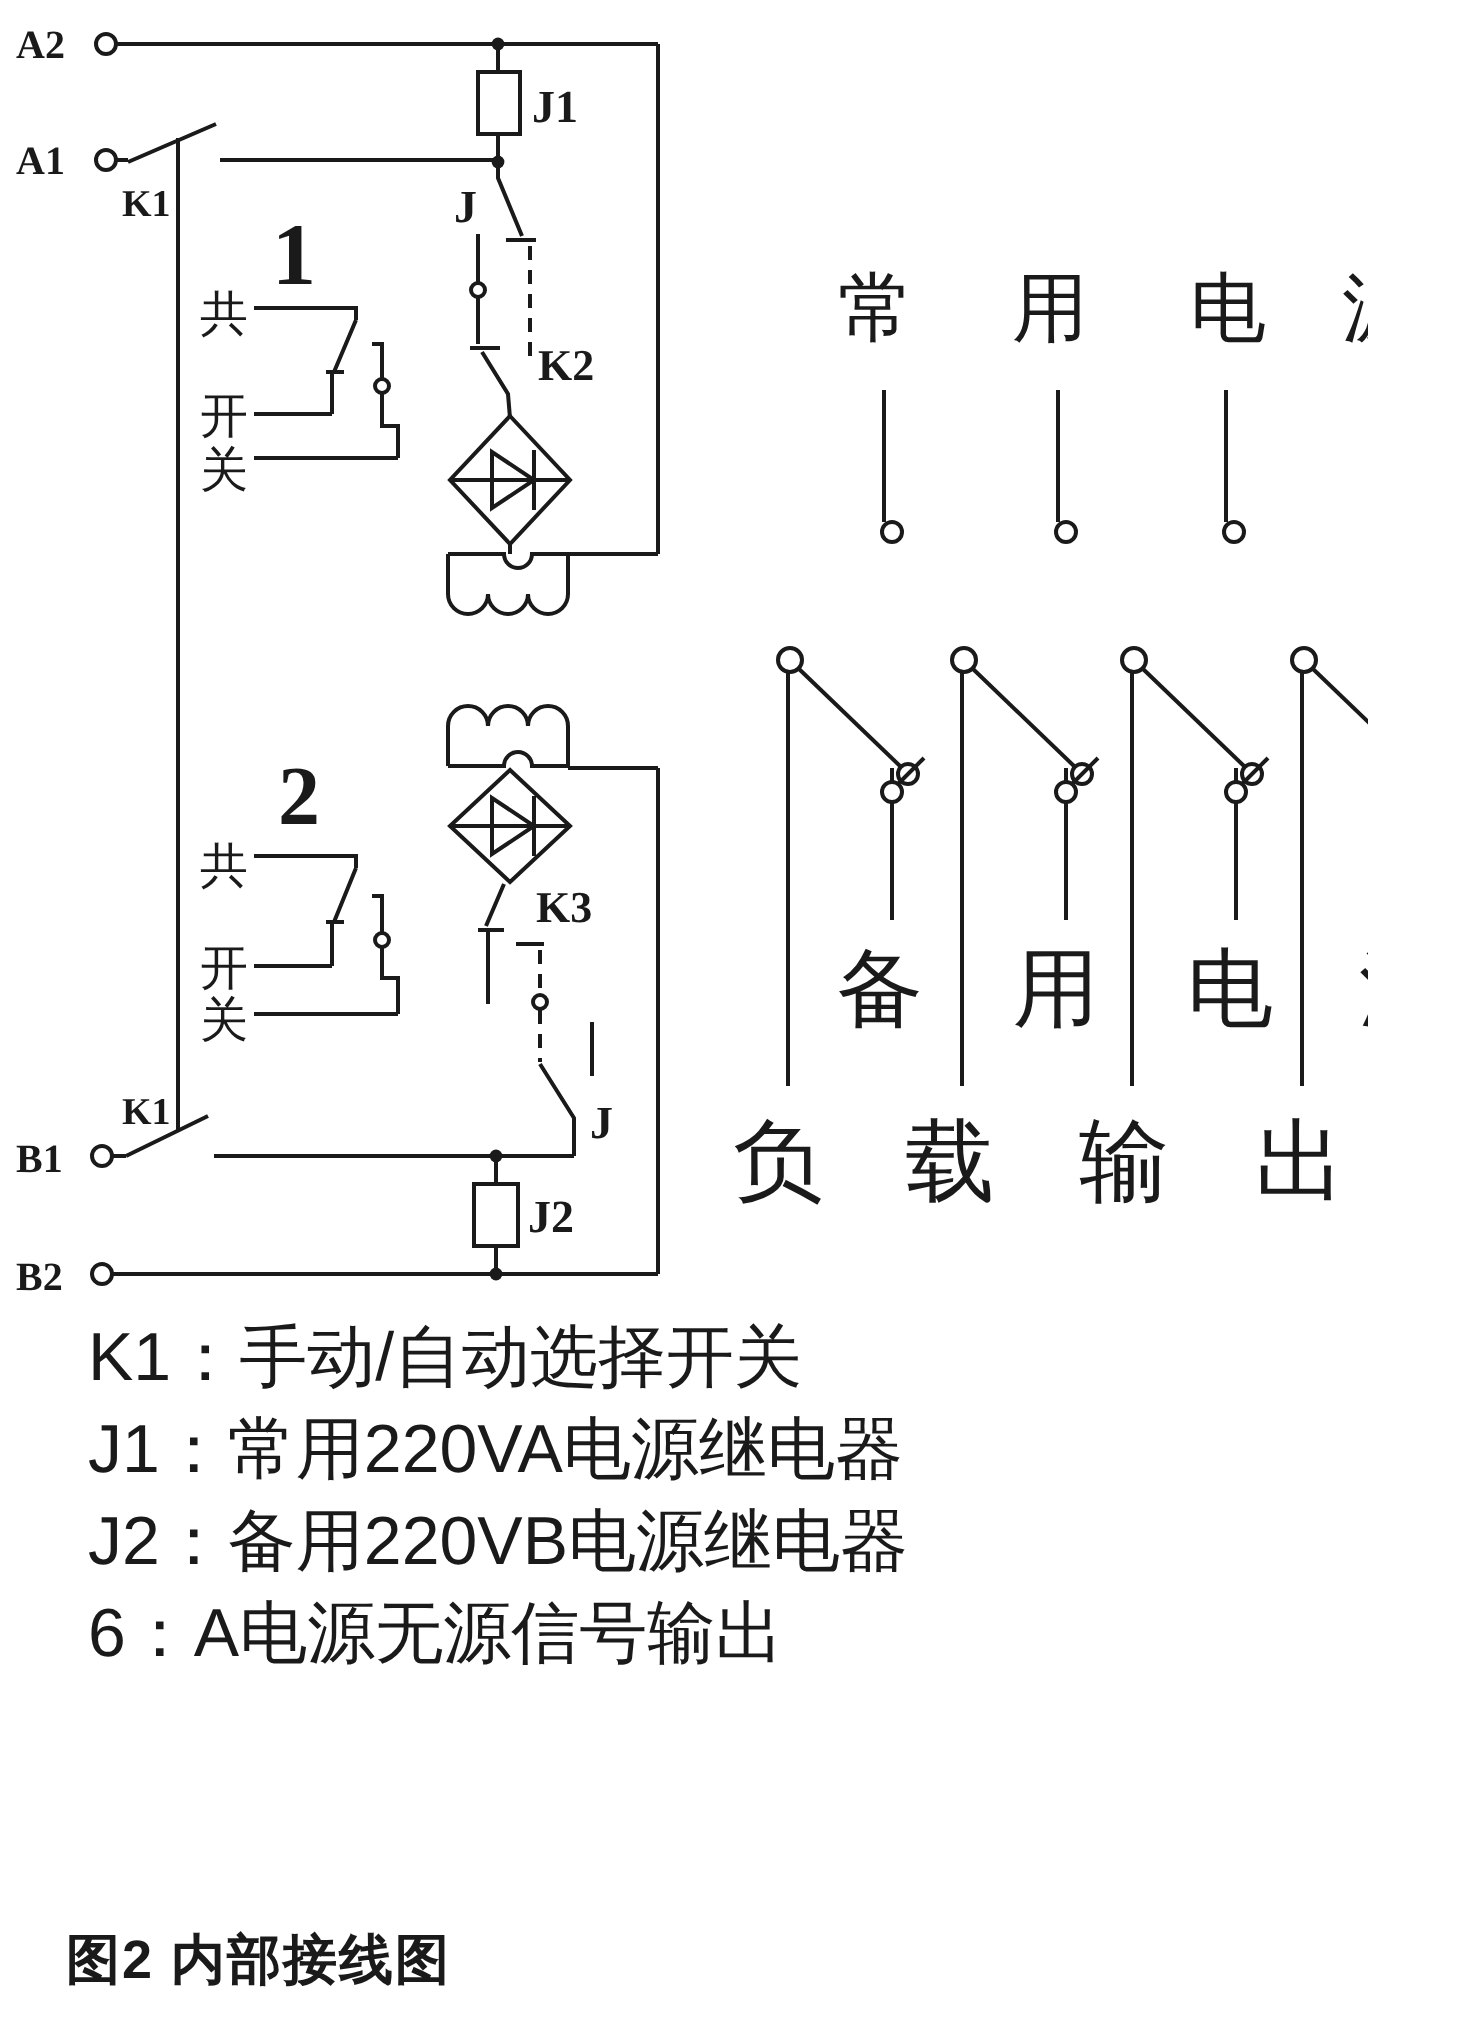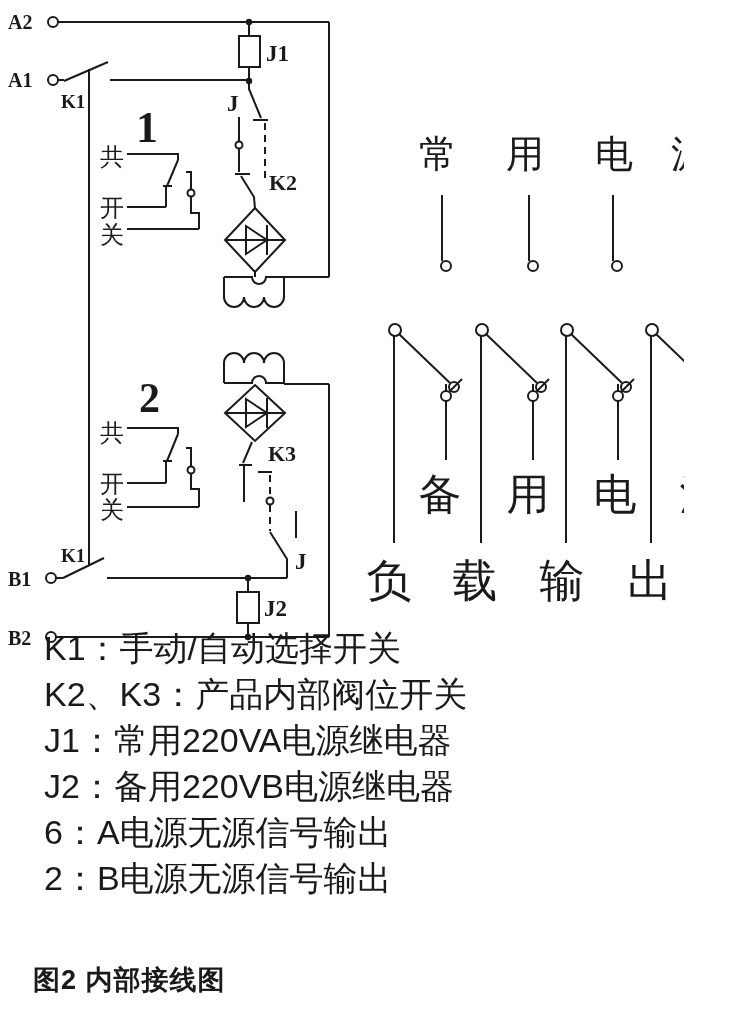"K1：手动/自动选择开关" .legend { top: 625px -> 656px }
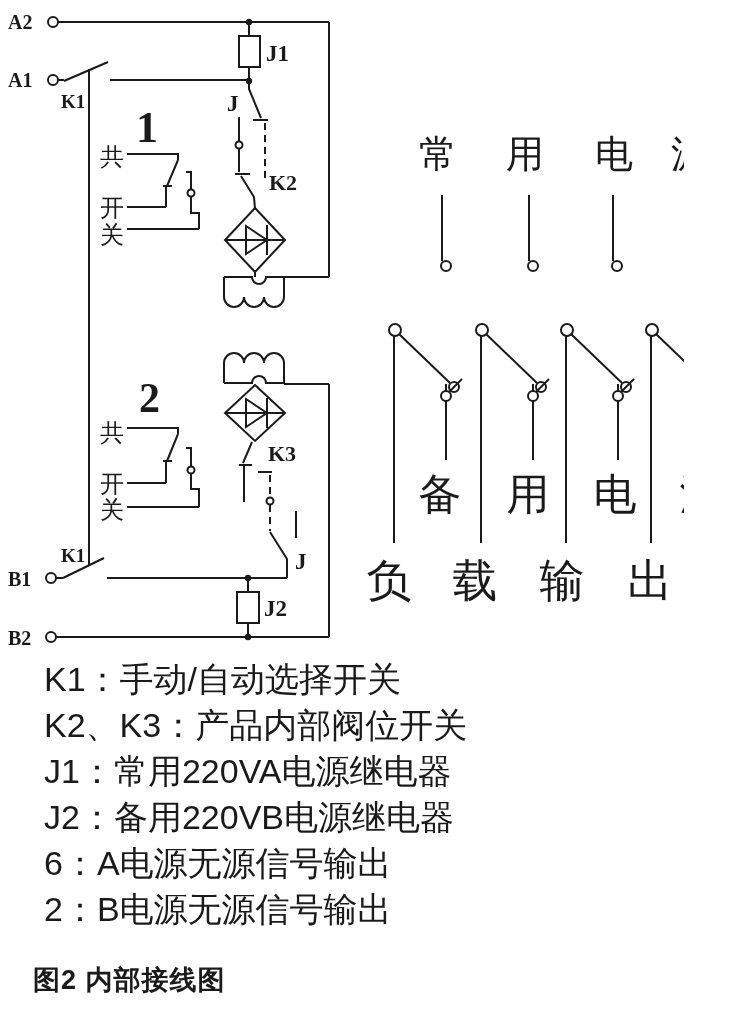"K2、K3：产品内部阀位开关" div { html: <div>K2、K3：产品内部阀位开关</div> -> none }
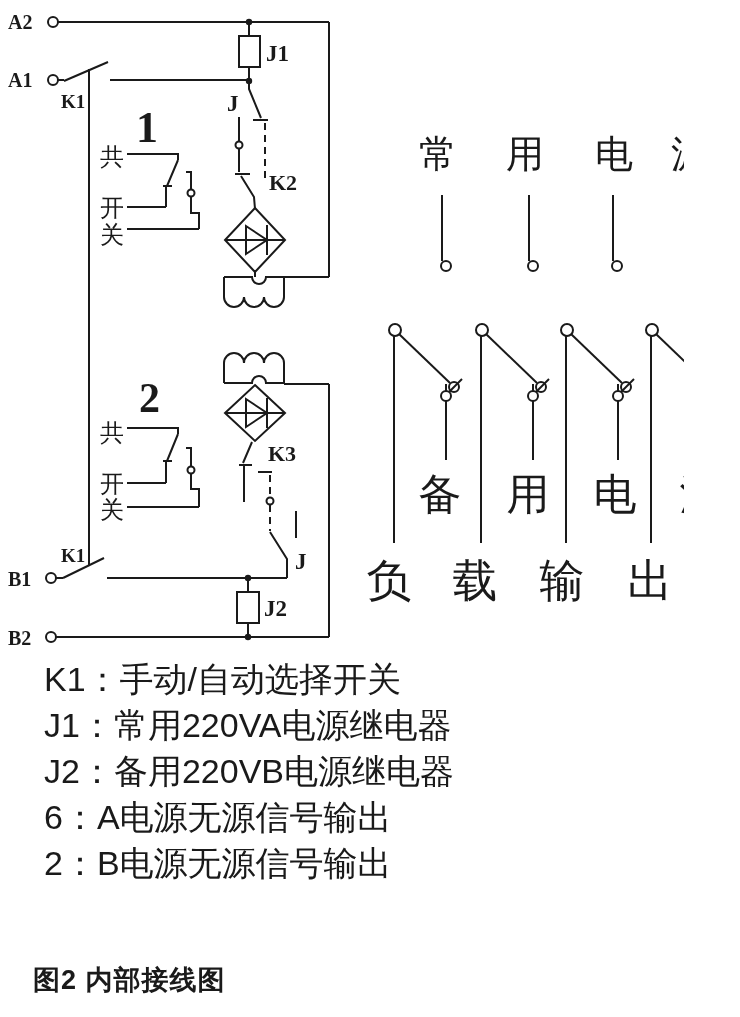"2：B电源无源信号输出" div { html: <div>2：B电源无源信号输出</div> -> none }
